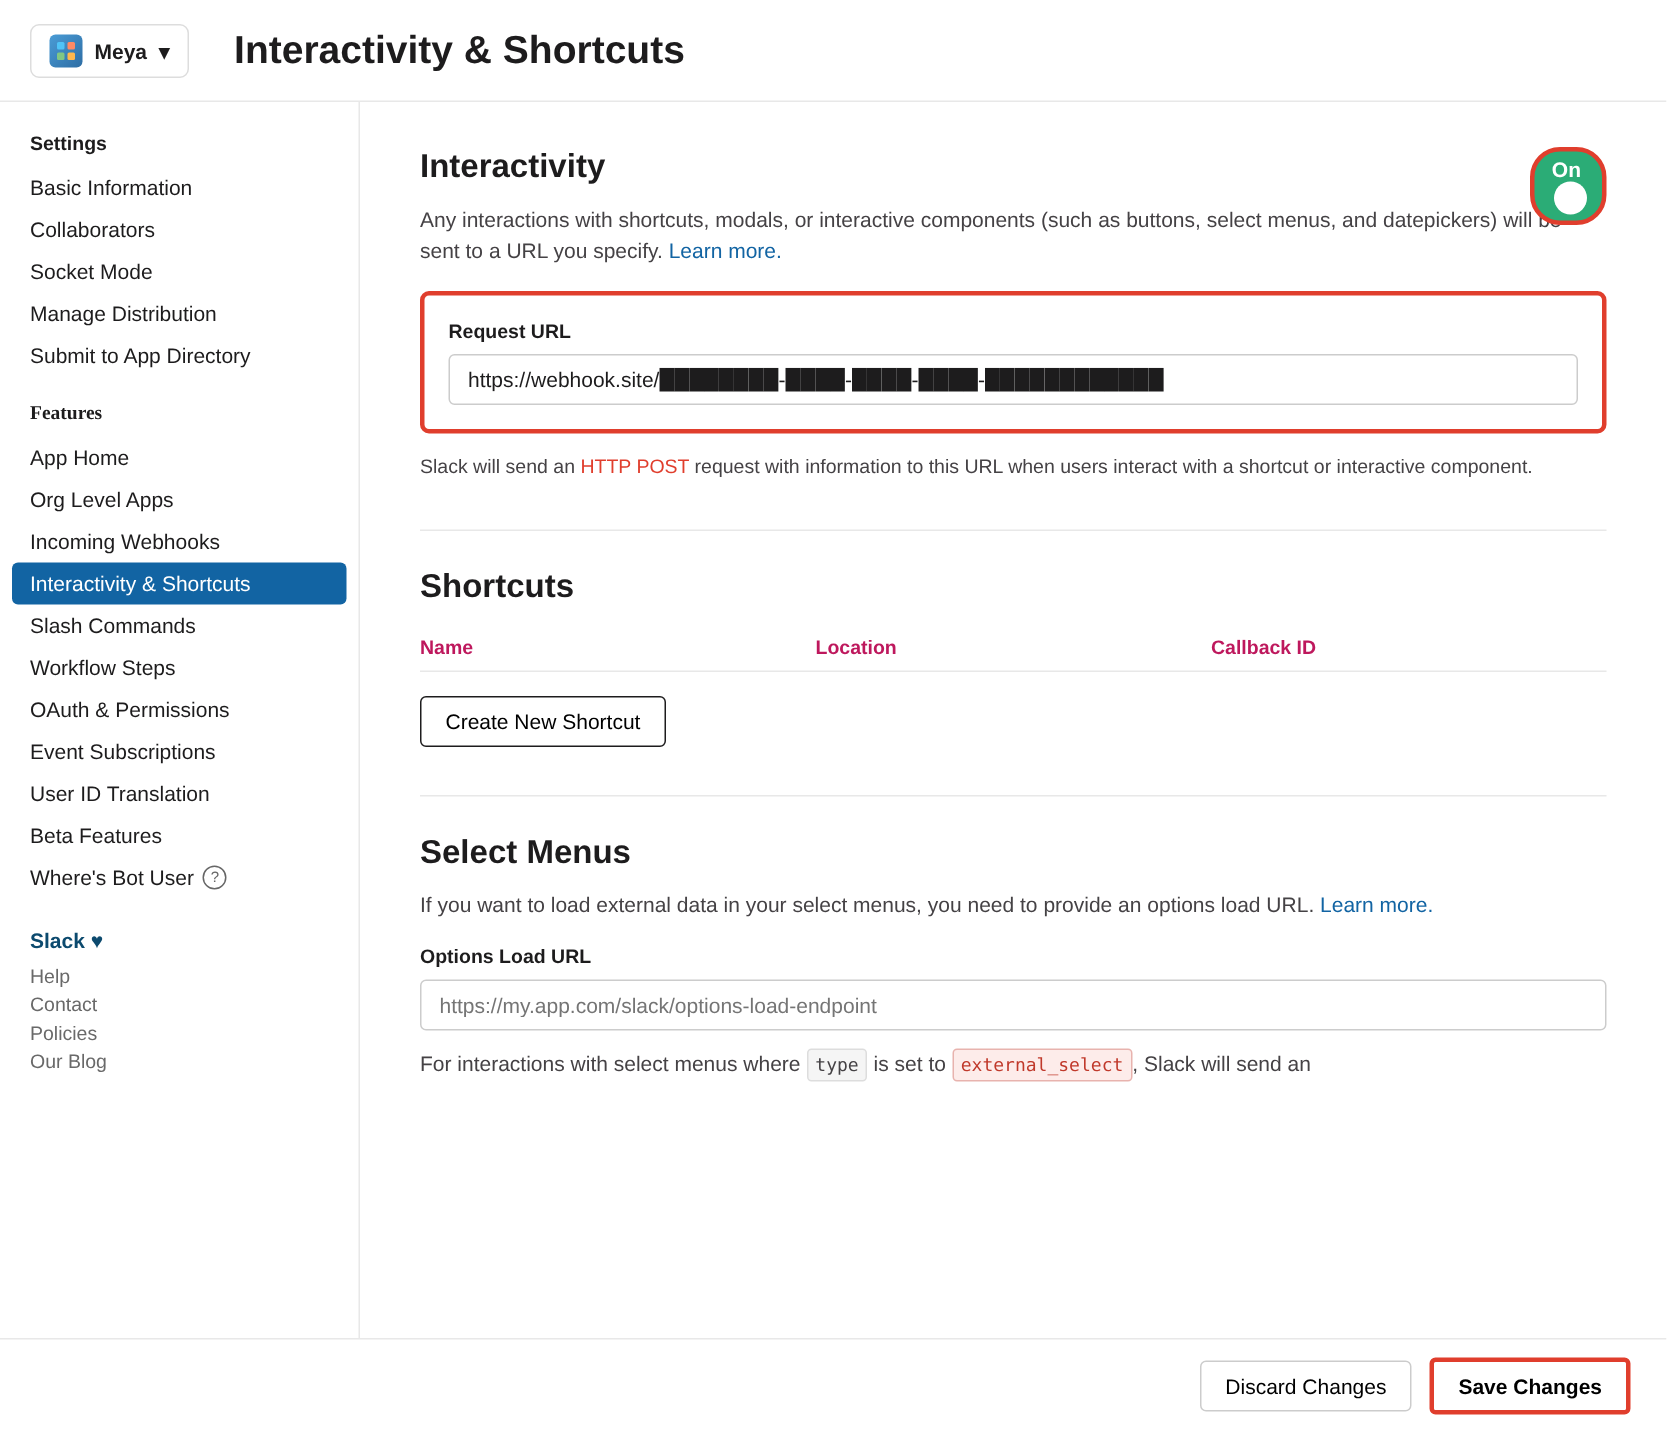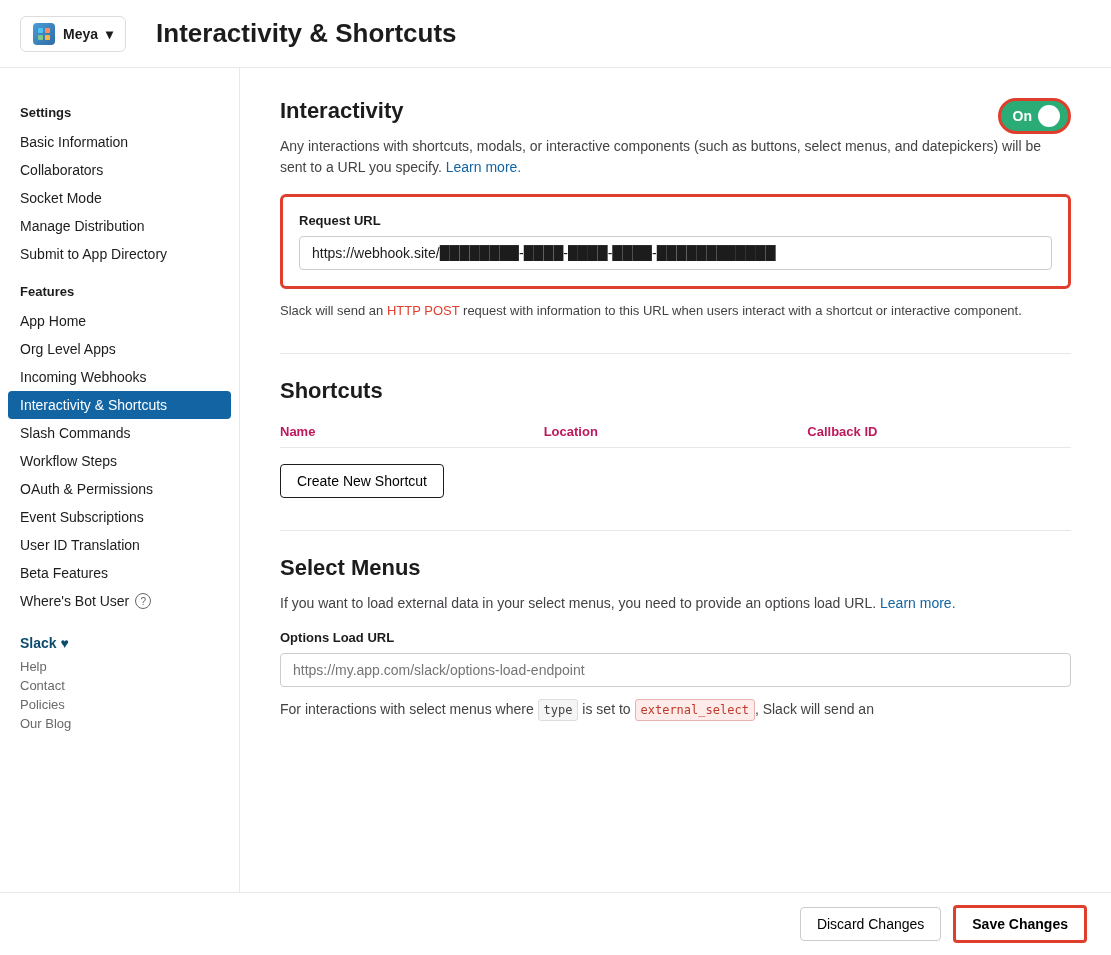"Settings" .sidebar-section-title { margin-top: 17px -> none }
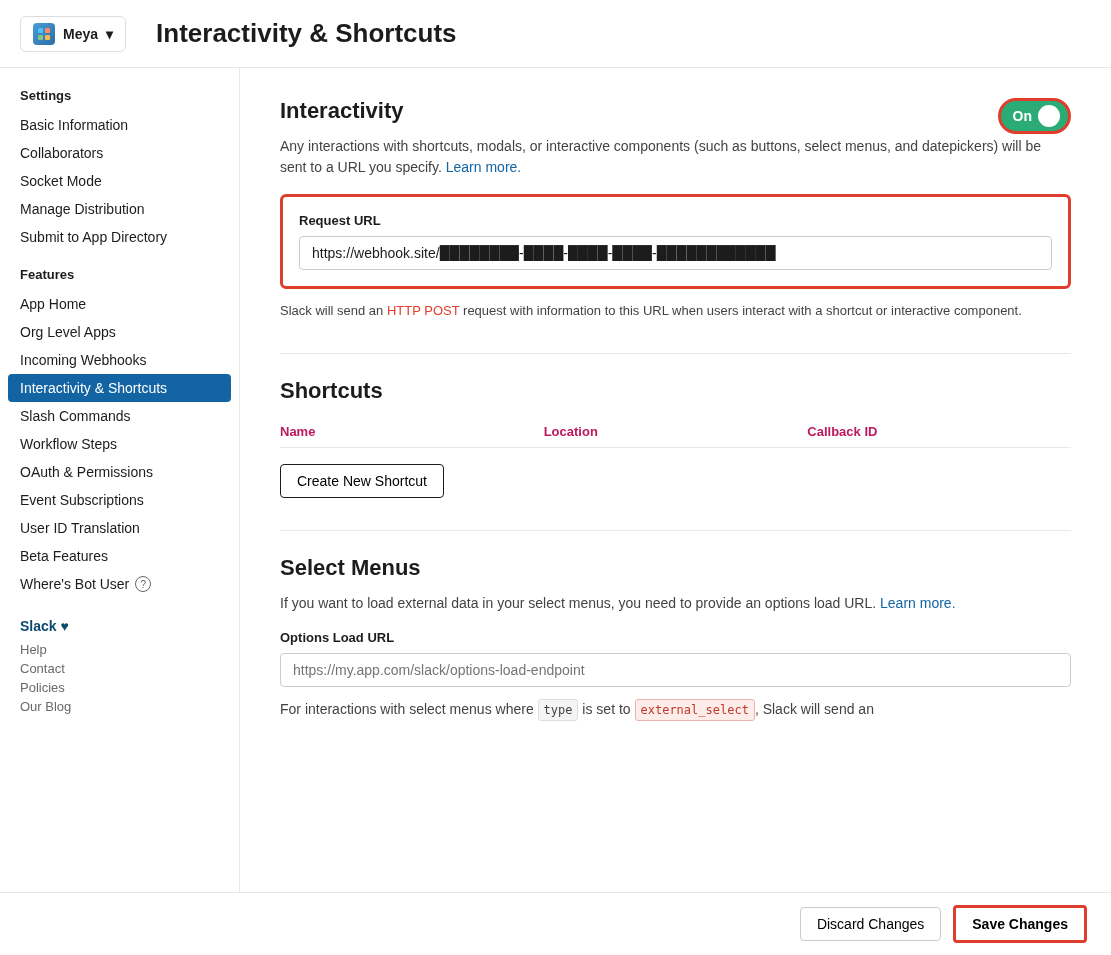"On" .toggle-switch { flex-direction: none -> column }
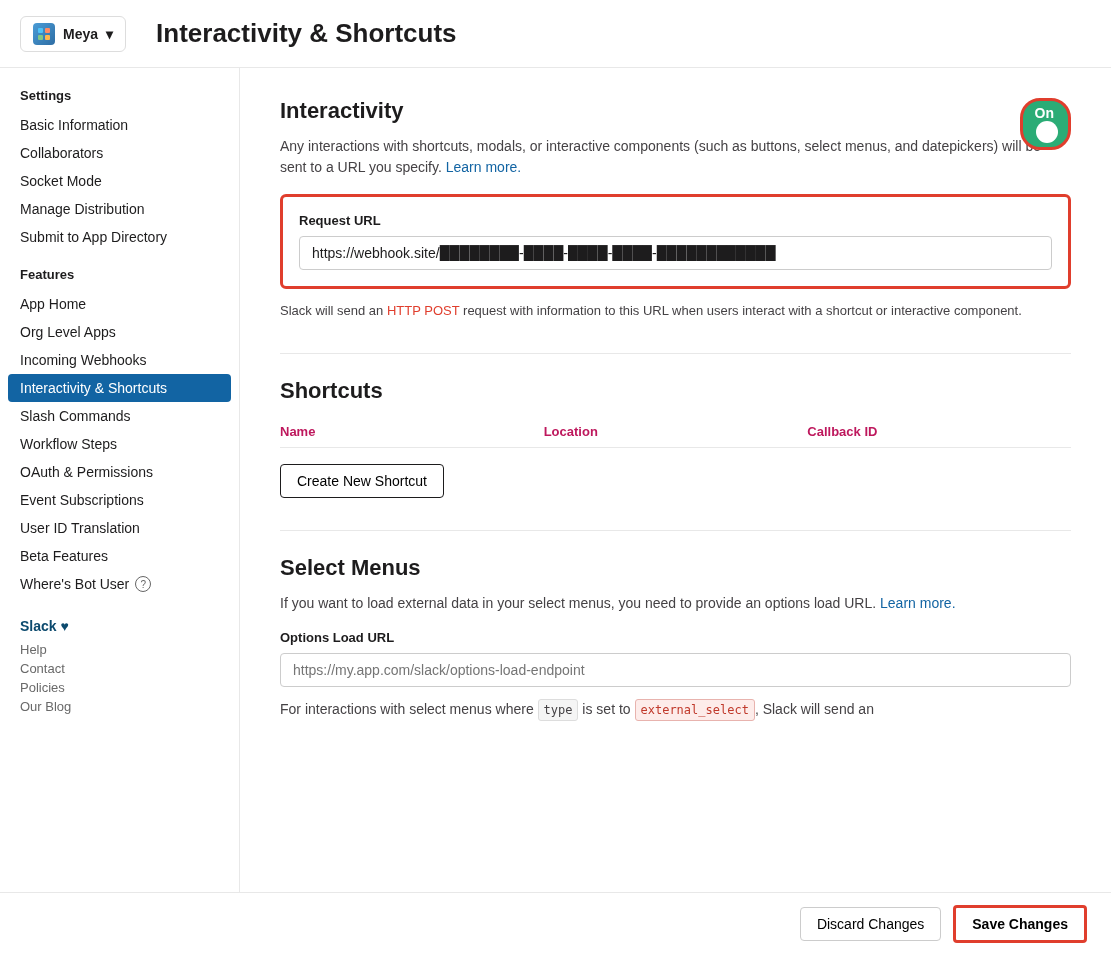"Features" .sidebar-features-title { font-family: none -> Liberation Serif, serif }
